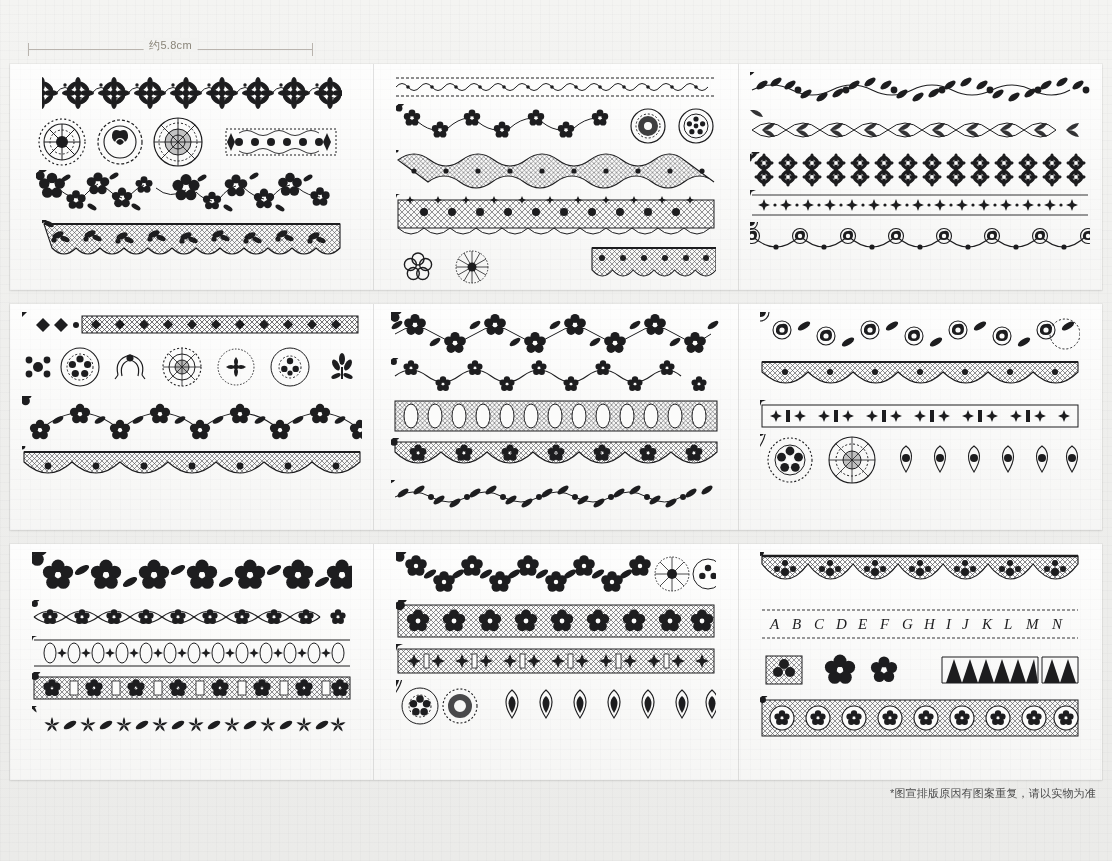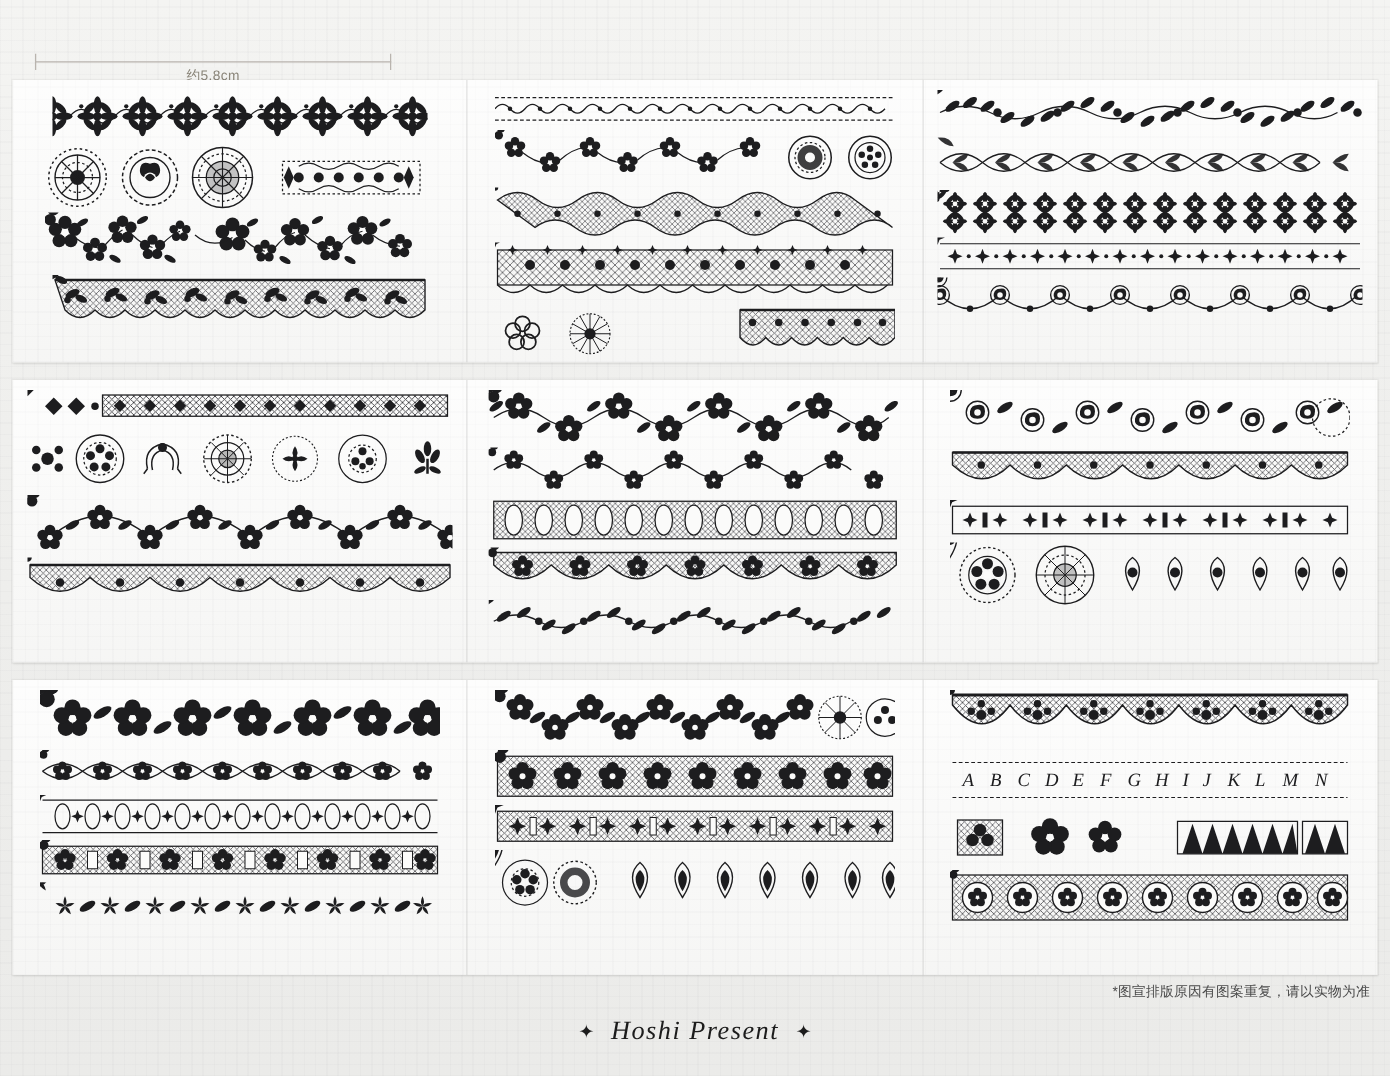"约5.8cm" .measure .label { top: 16px -> 0 }
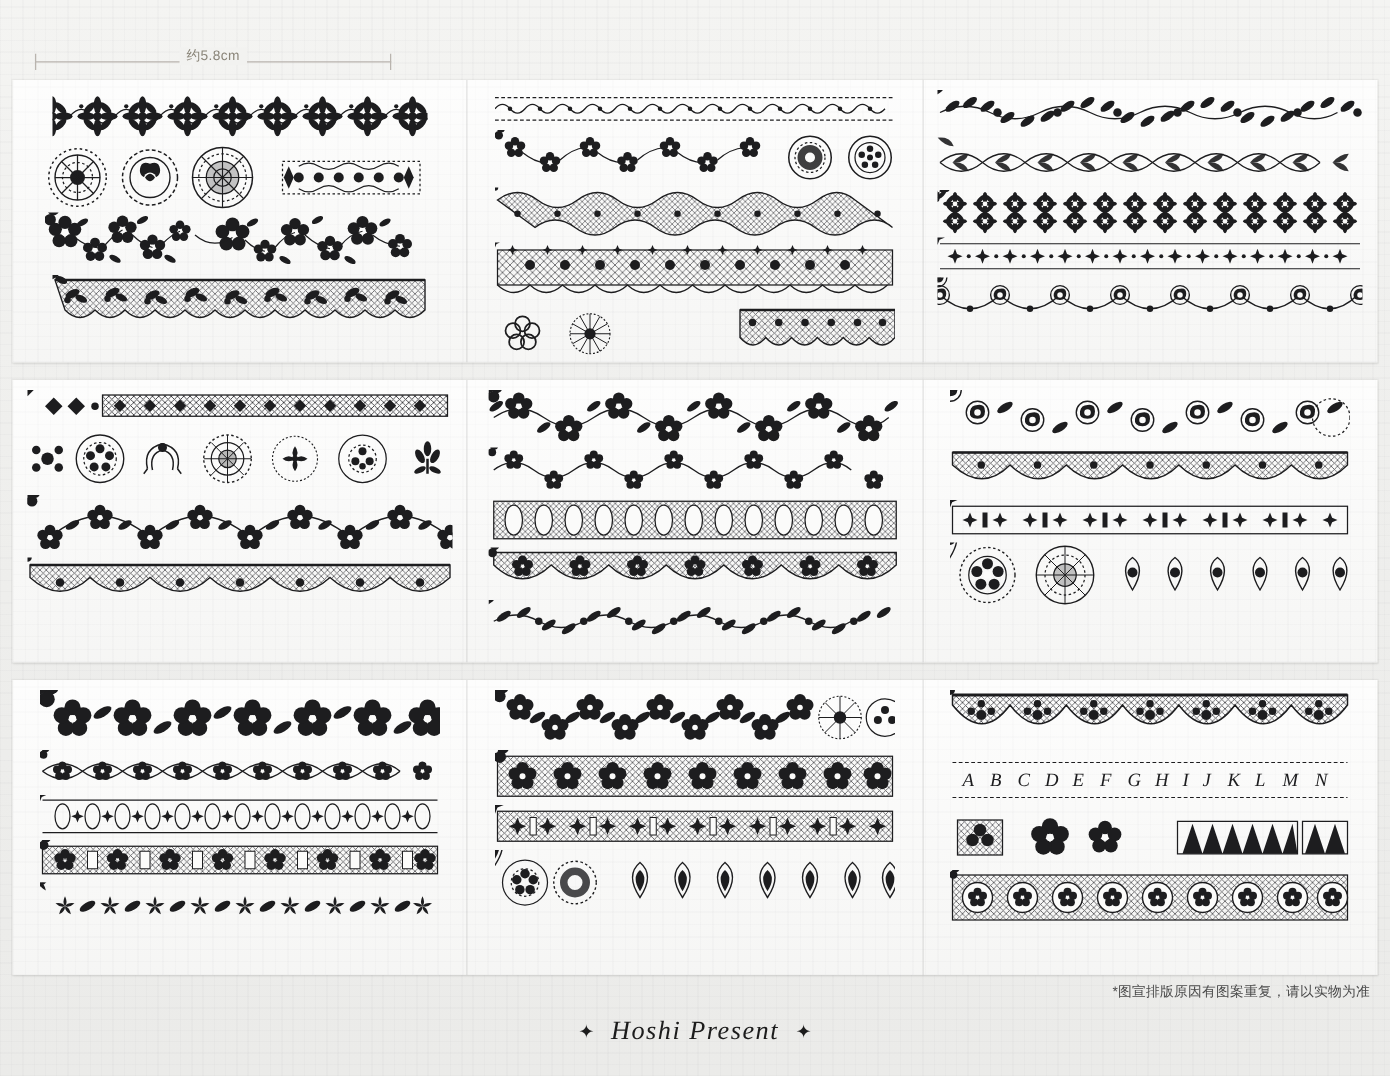"✦ Hoshi Present ✦" div.brand { html: <div> <span>✦</span> <span>Hoshi Present</span> <span>✦</span> </div> -> none }
